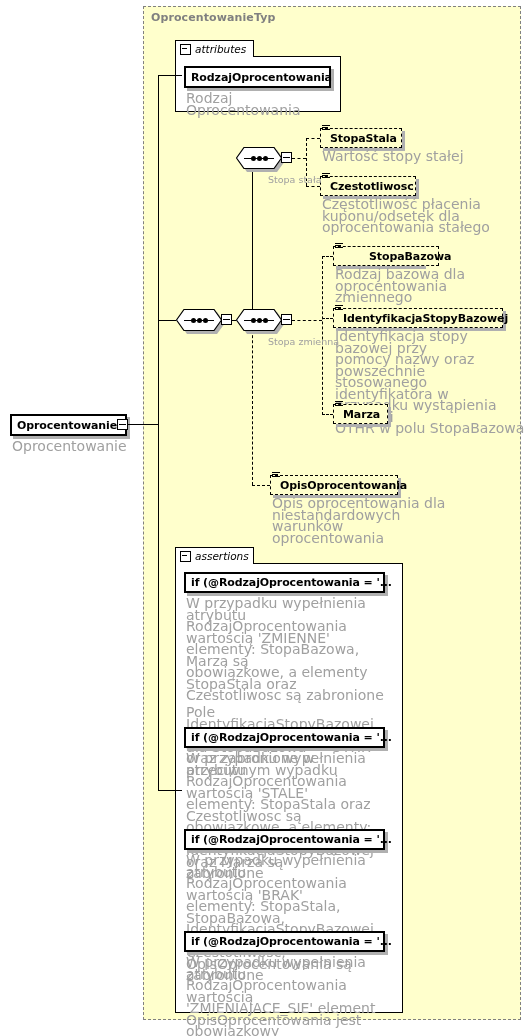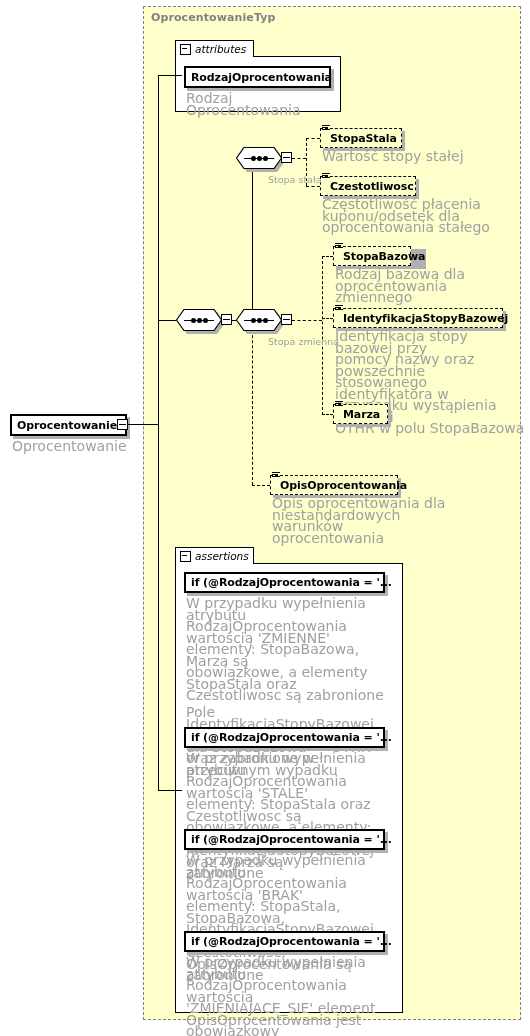"StopaBazowa" div.nodebox { padding-left: none -> 26px; width: 78px -> 106px }
